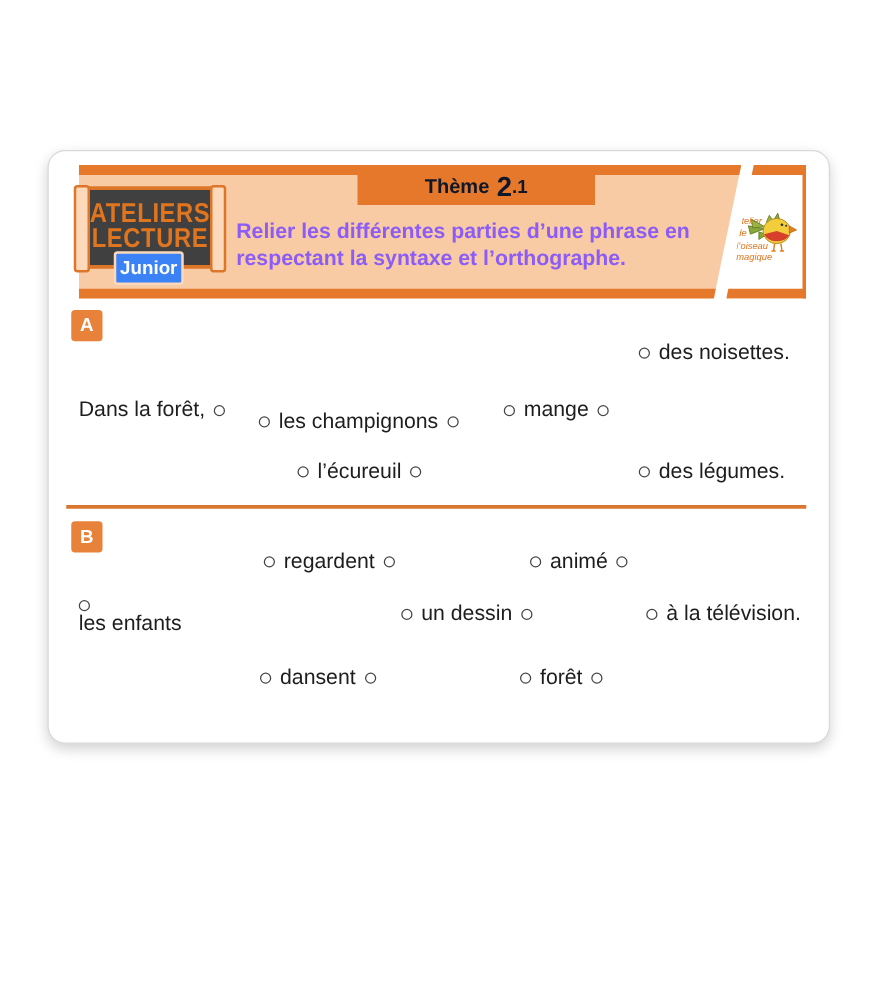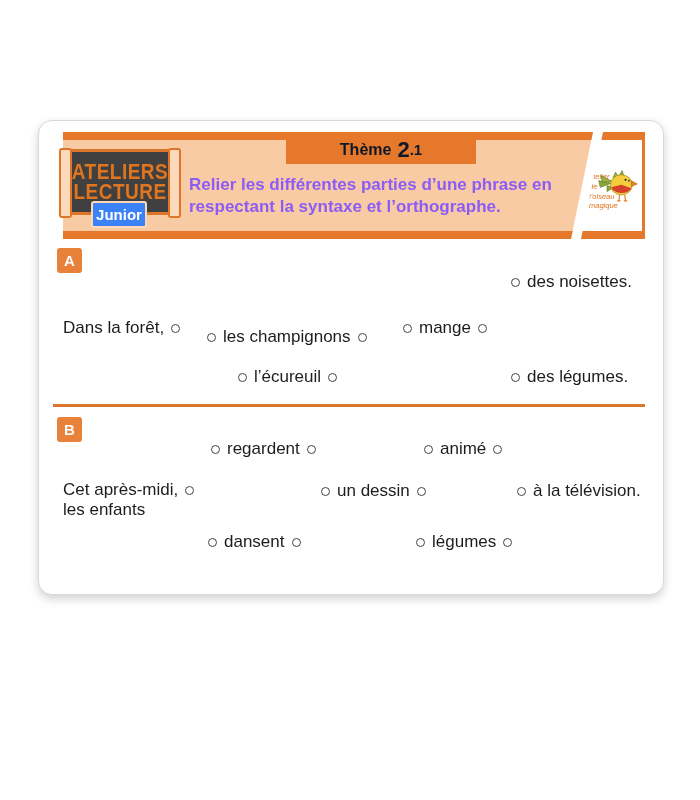"Cet après-midi," span { html: <span>Cet après-midi,</span> -> none }
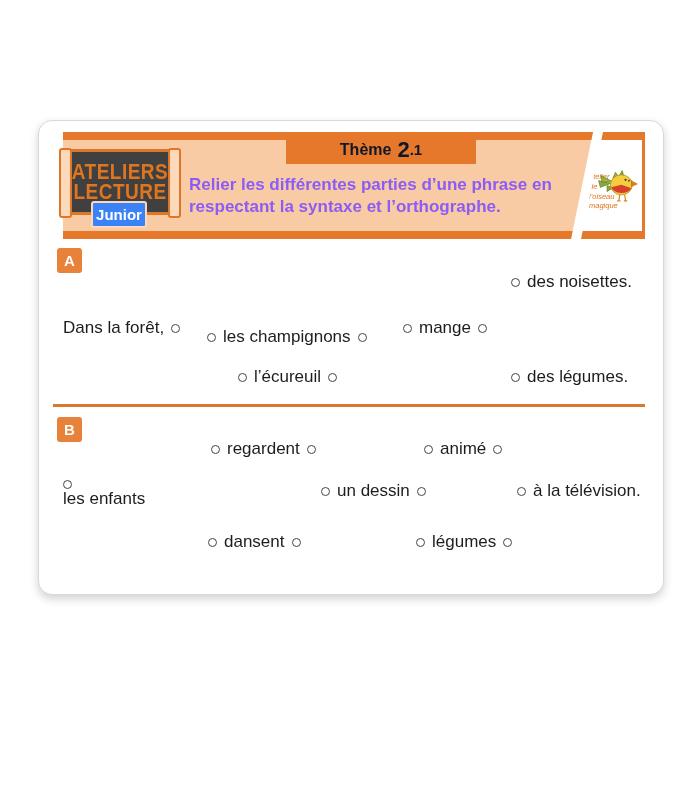"légumes" span { text: légumes -> forêt }
